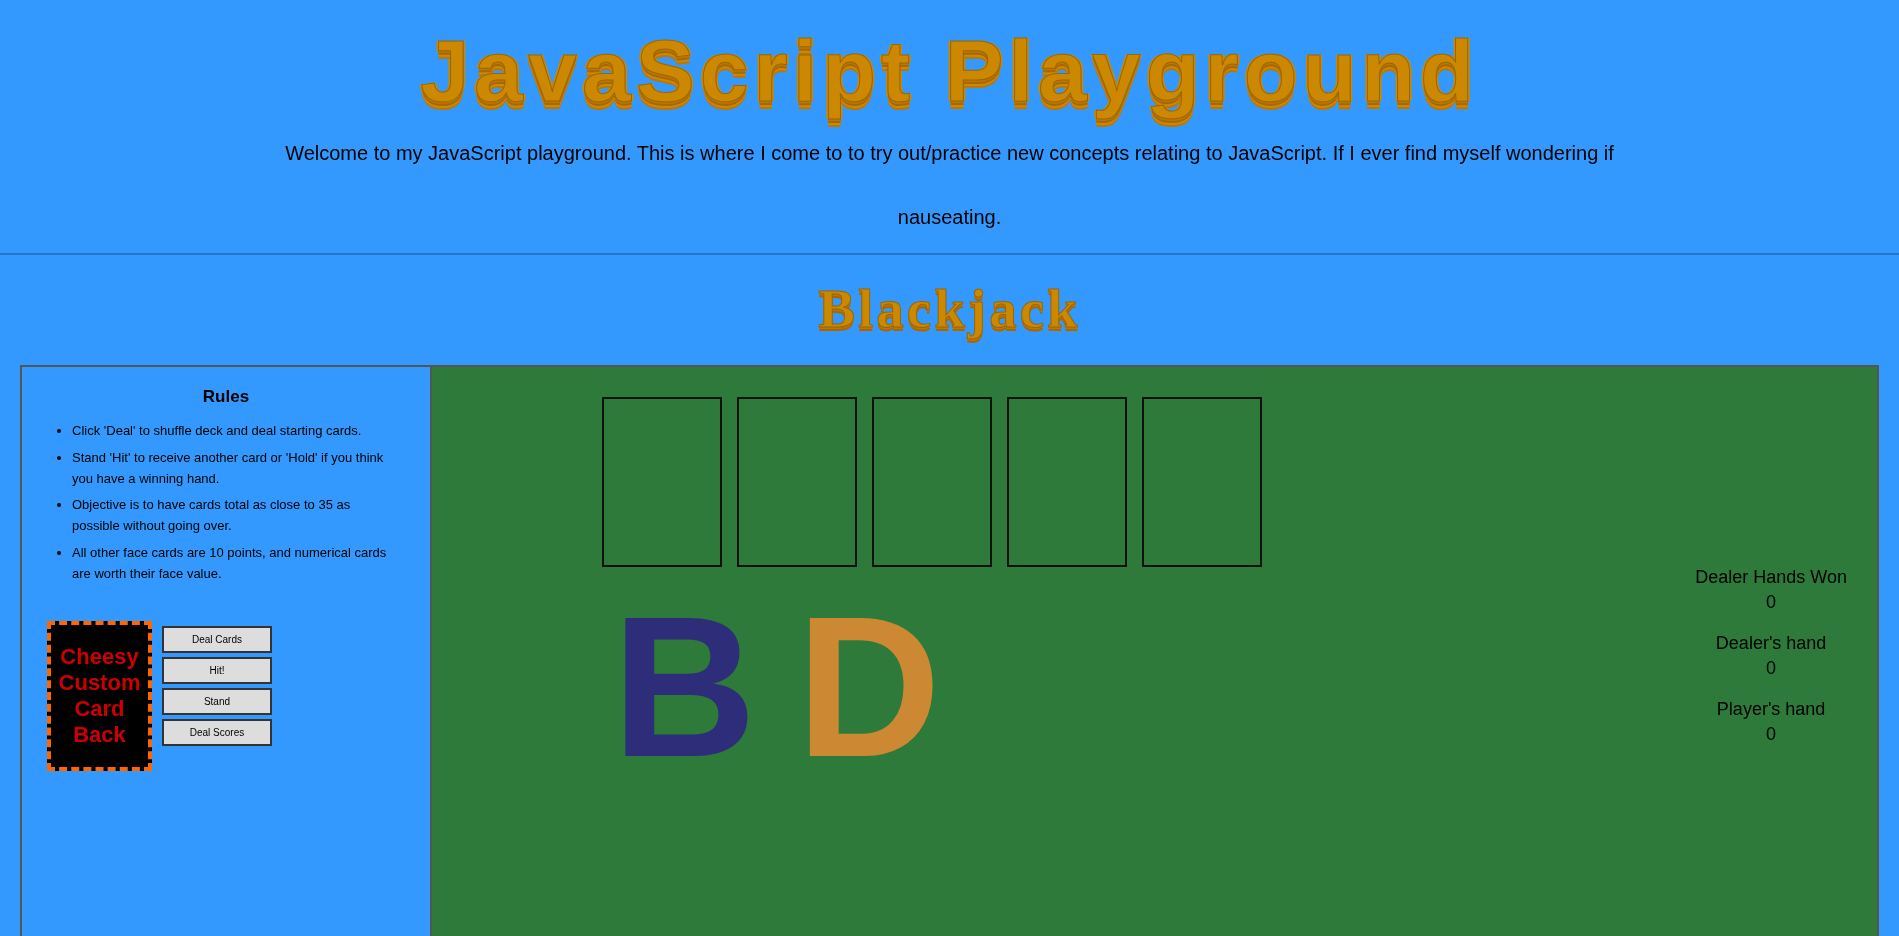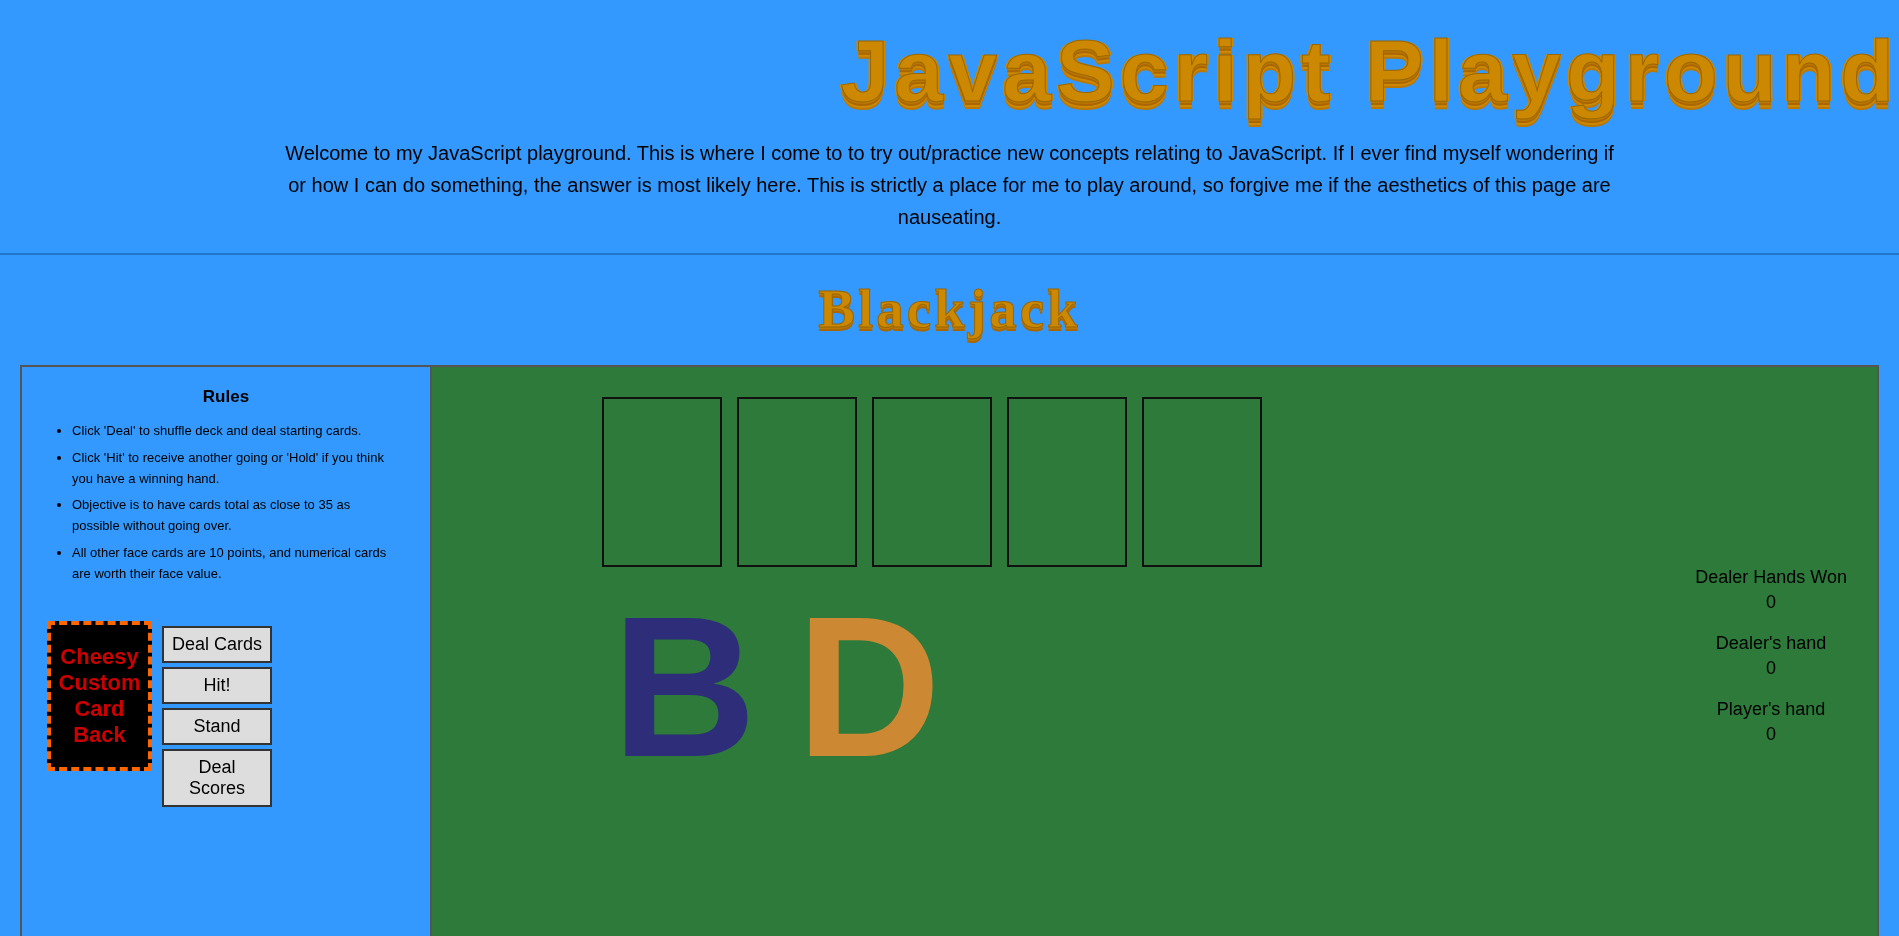"JavaScript Playground" .retro-title { text-align: right -> center }
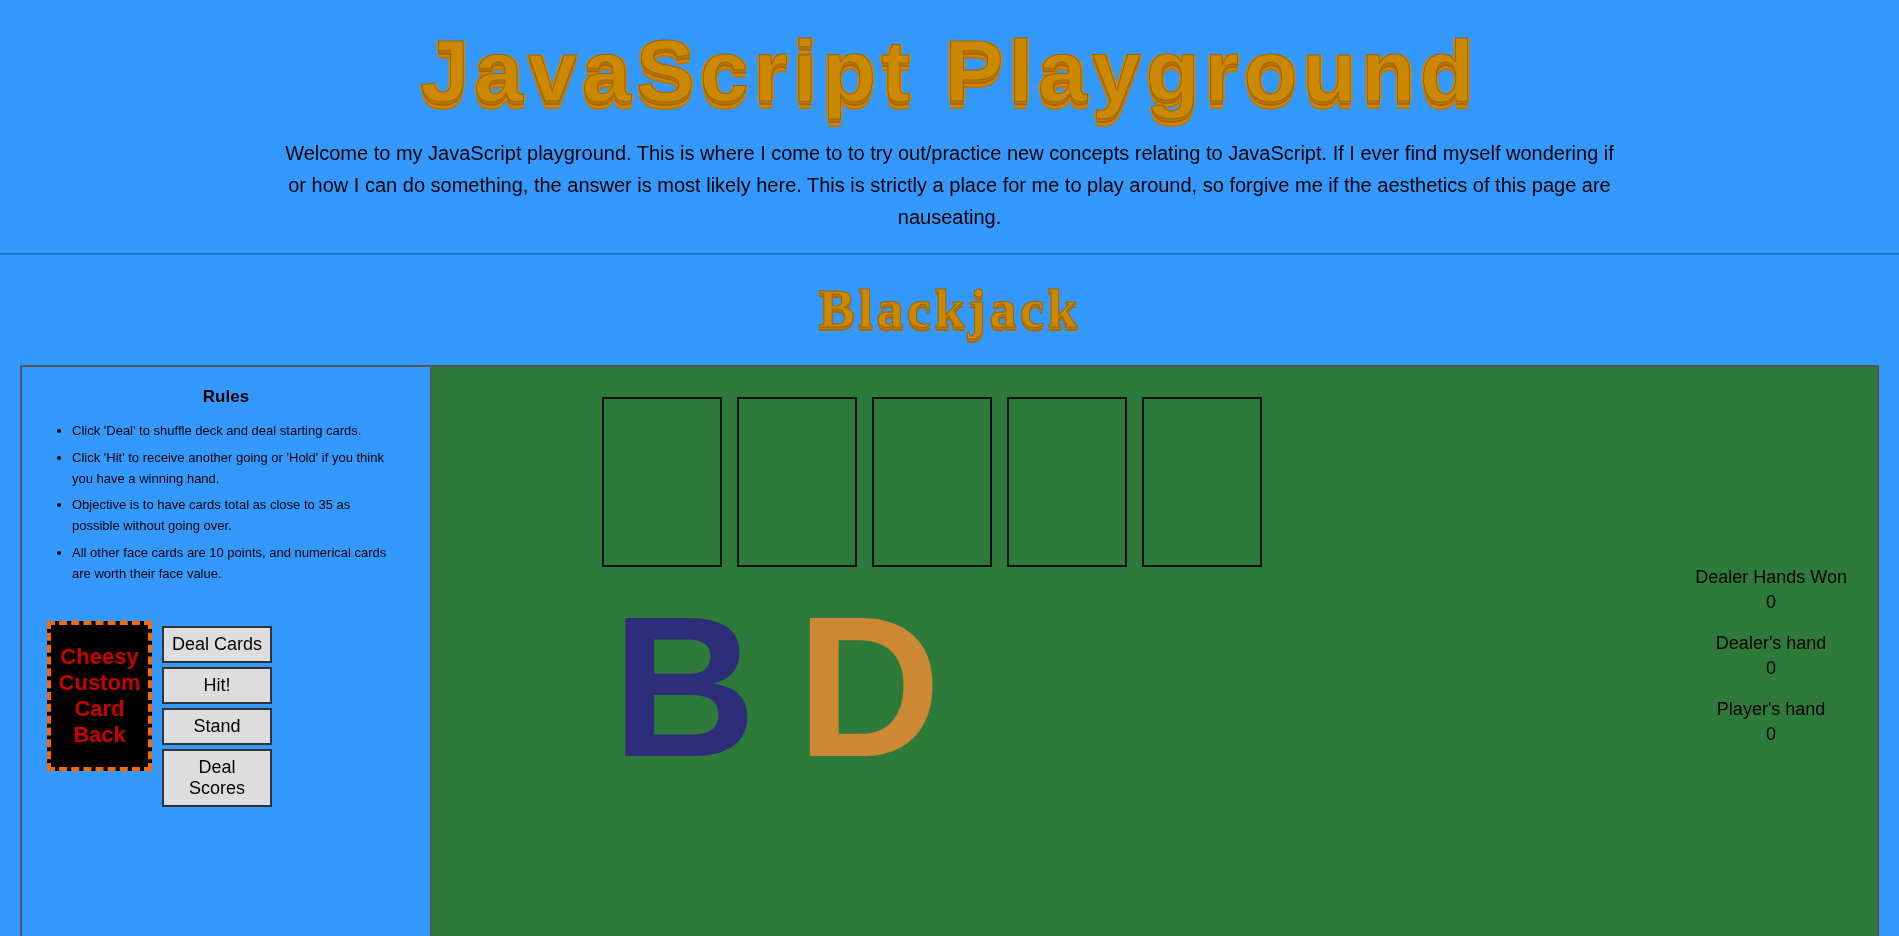"or how I can do" span { html: <span>or how I can do something, the answer is most likely here. This is strictly a place for me to play around, so forgive me if the aesthetics of this page are</span> -> none }
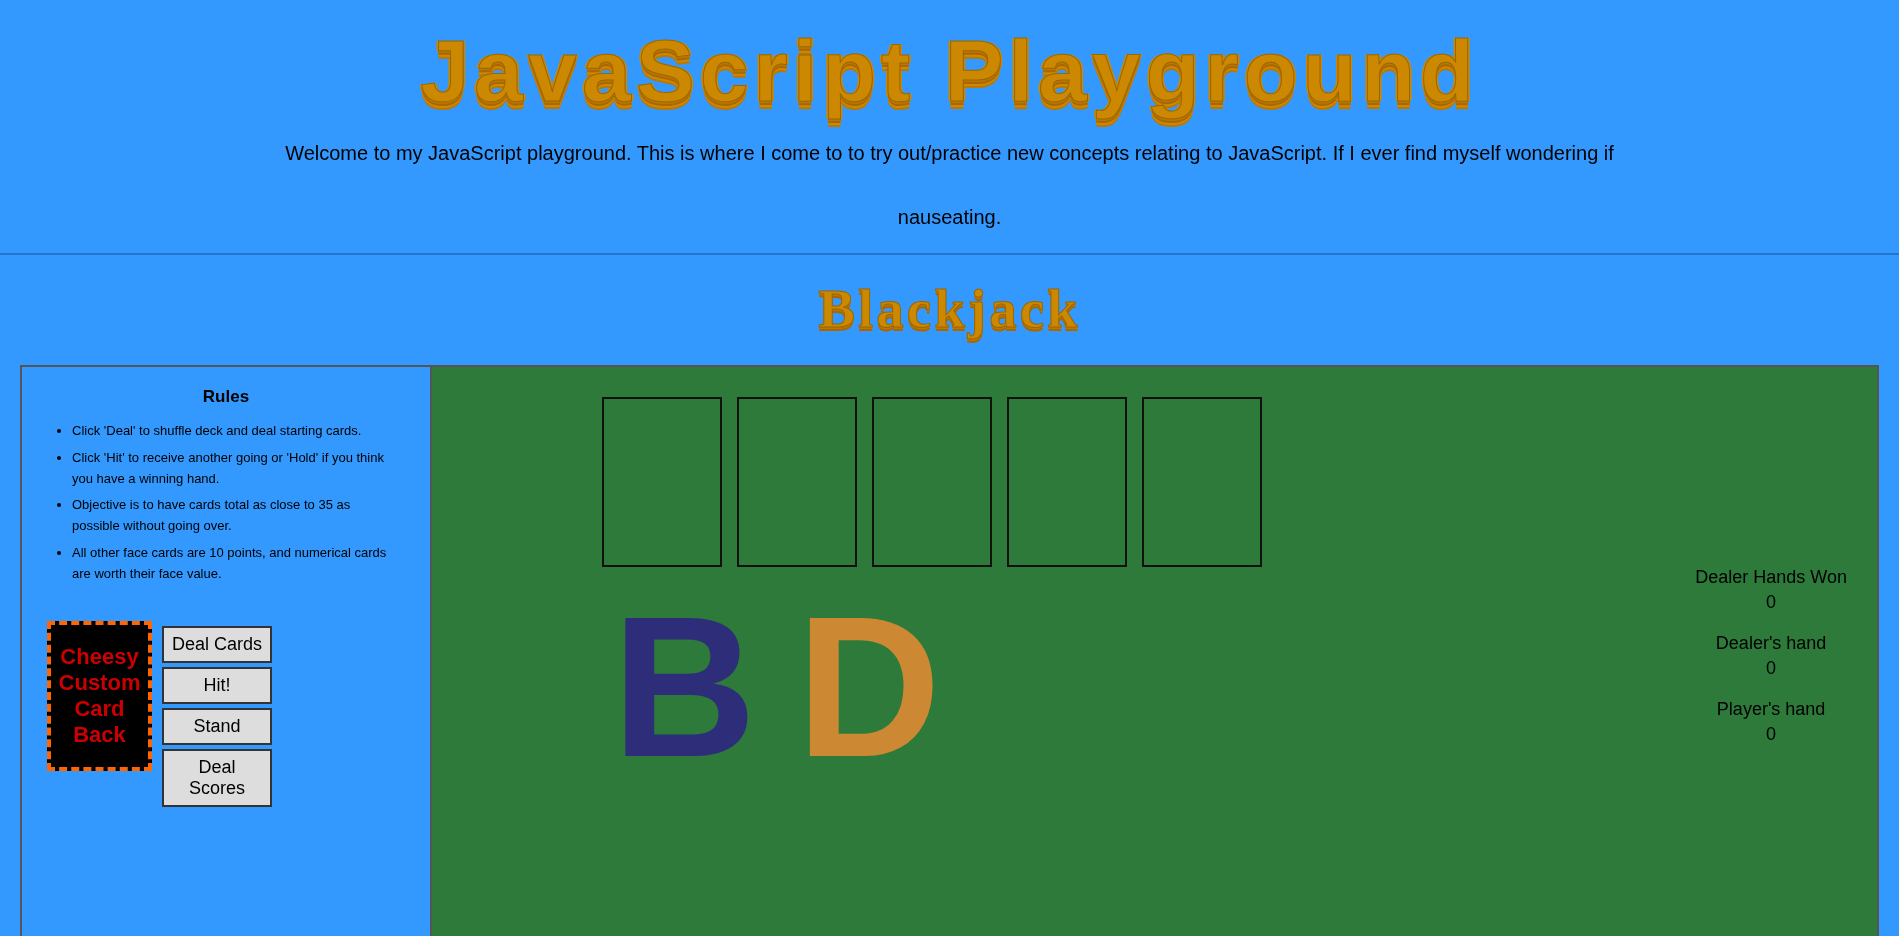"Click 'Hit' to receive another" li { text: Click 'Hit' to receive another going -> Stand 'Hit' to receive another card }
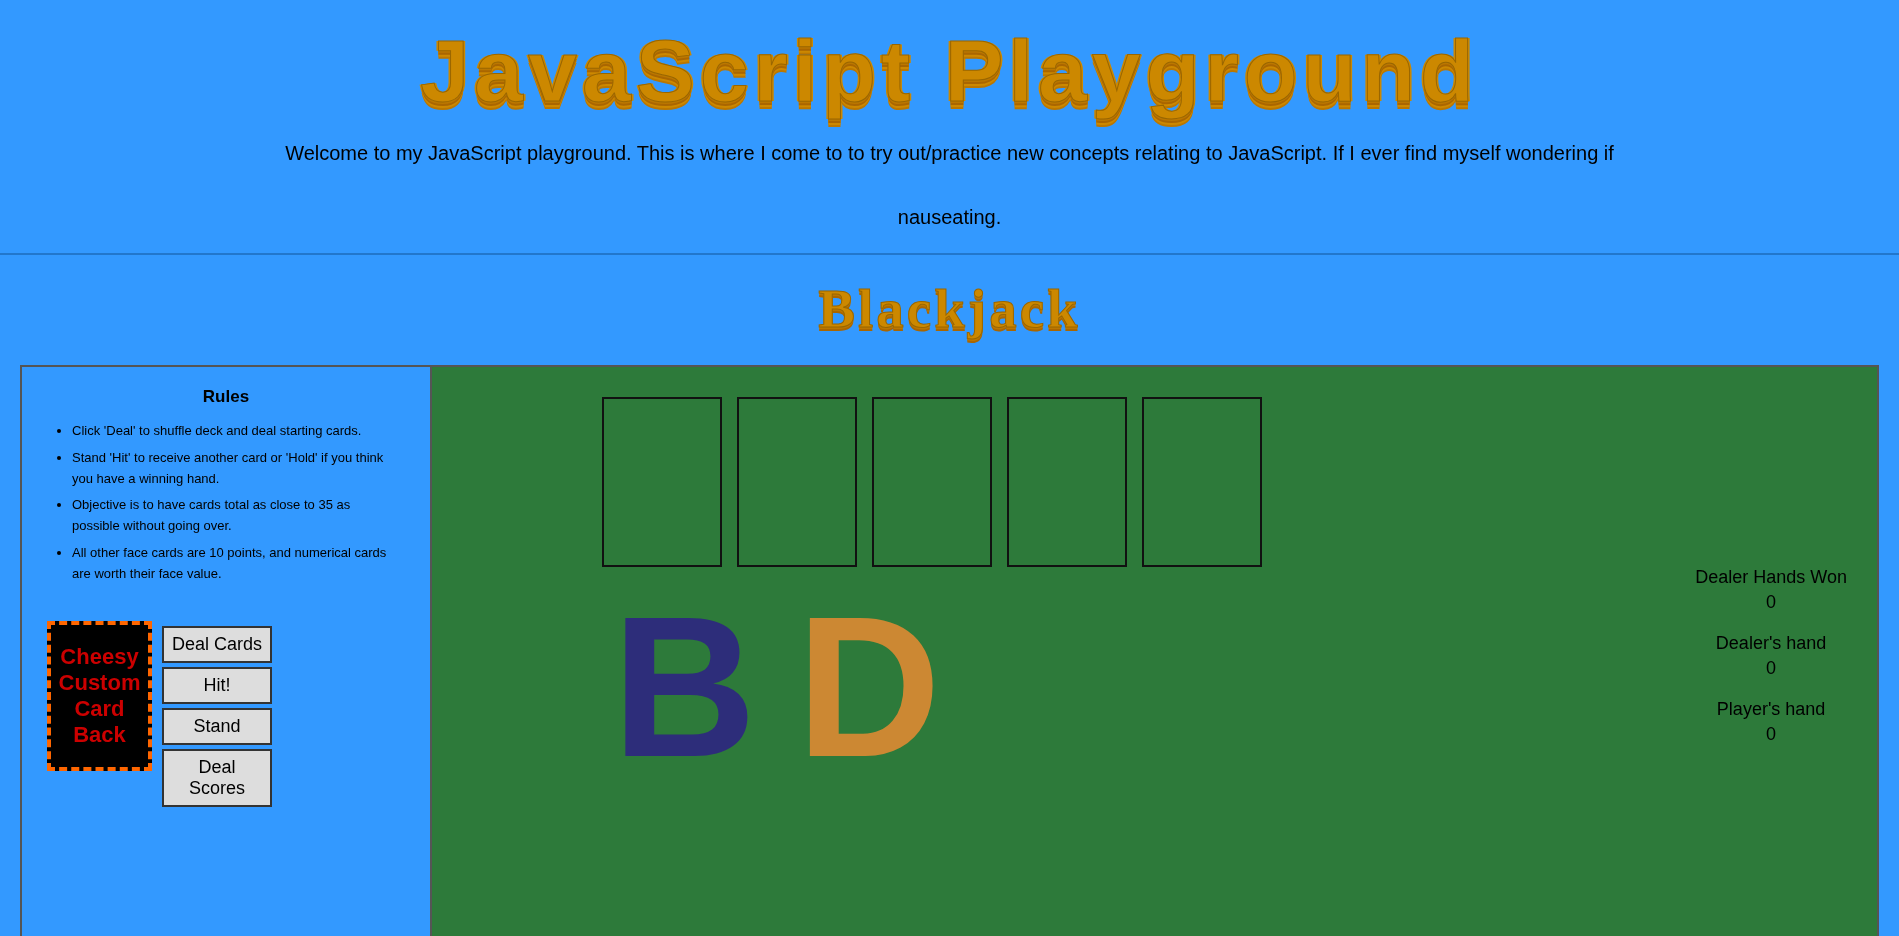"Deal Cards" .game-btn { font-size: 18px -> 10px }
